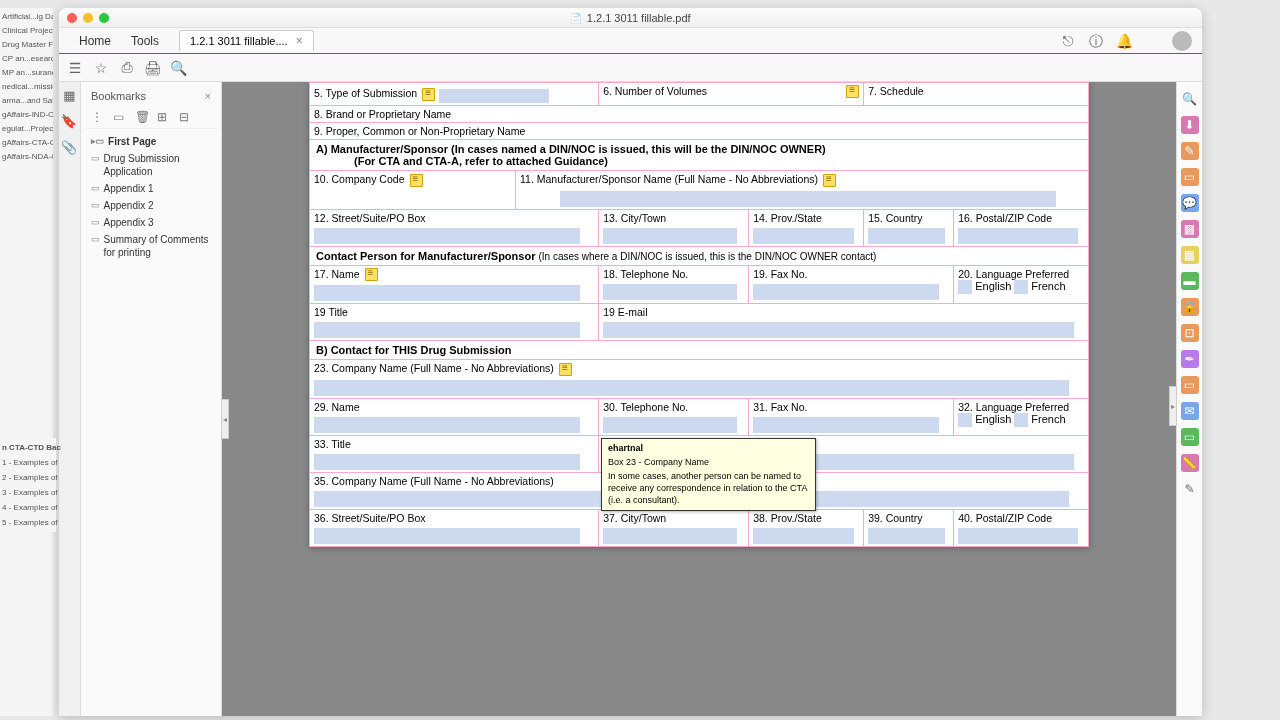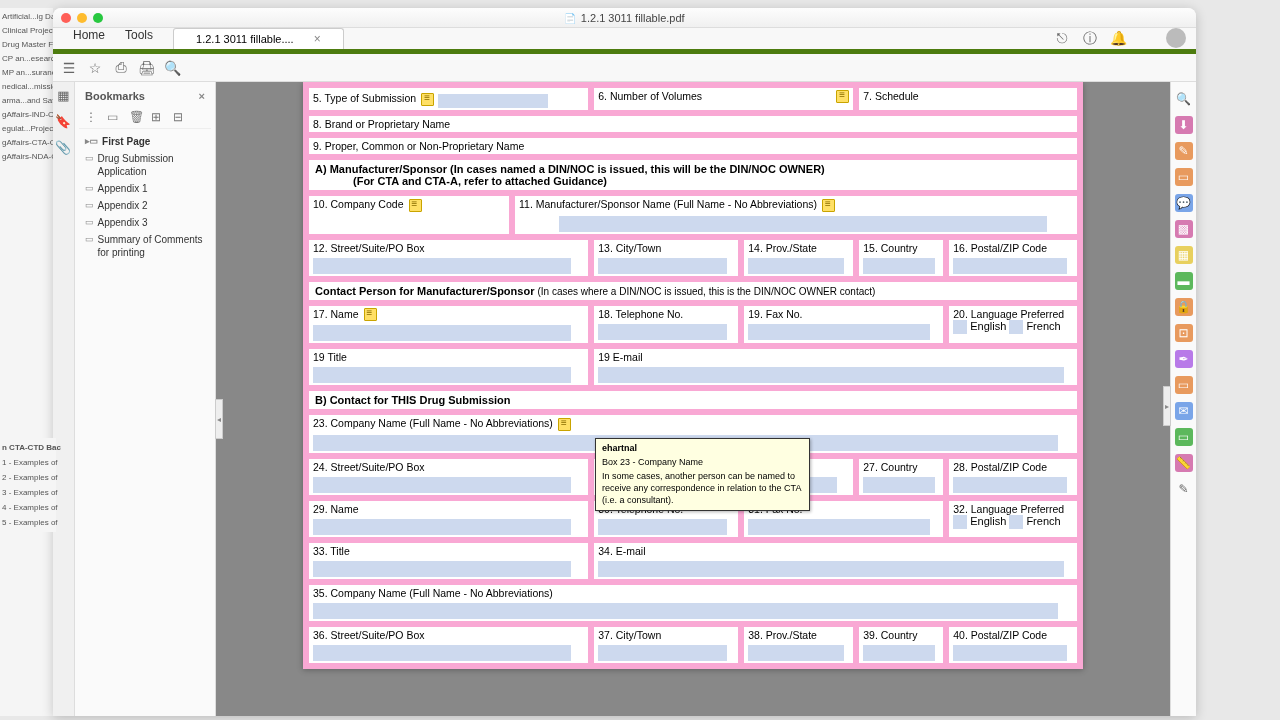"1.2.1 3011 fillable.pdf" .mac-window { left: 53px -> 59px }
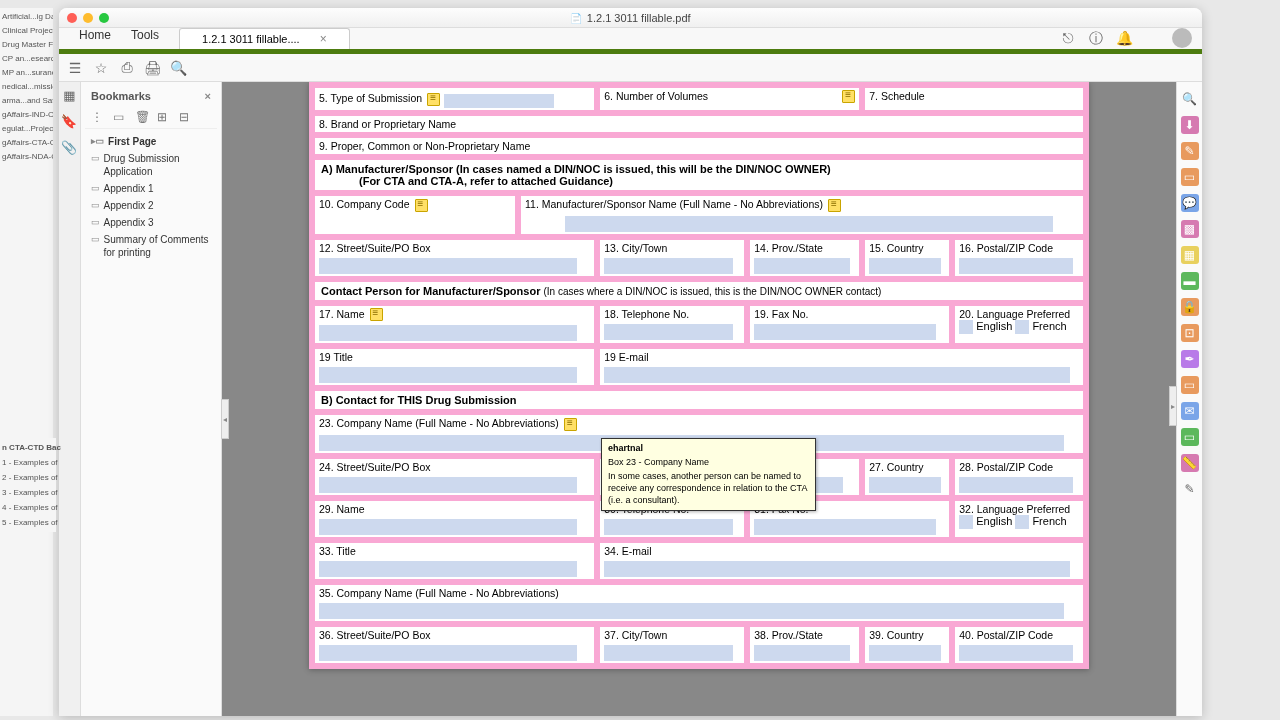"Home" .tabs-row { align-items: flex-start -> center; border-bottom: 5px solid #4d7c0f -> 1px solid #4d7c0f }
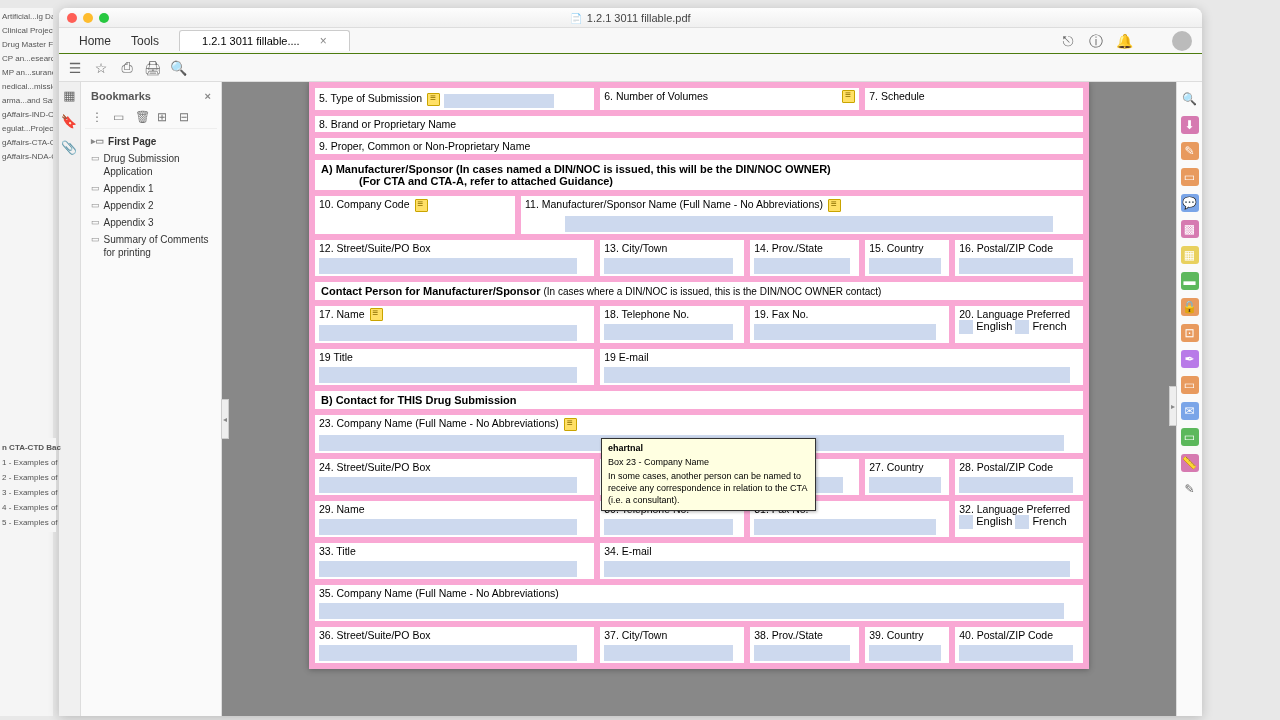"1.2.1 3011 fillable...." .file-tab { gap: 20px -> 8px; padding: 3px 22px -> 3px 10px }
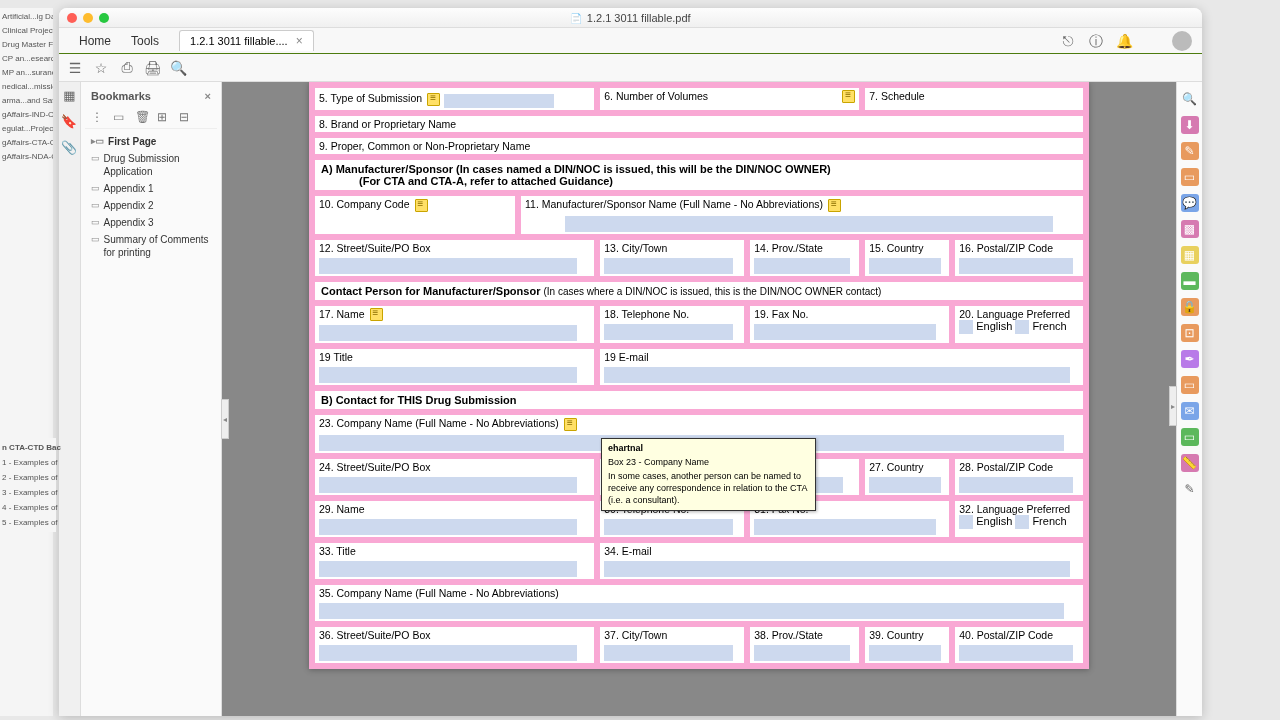"Bookmarks" .bm-header { font-weight: bold -> none }
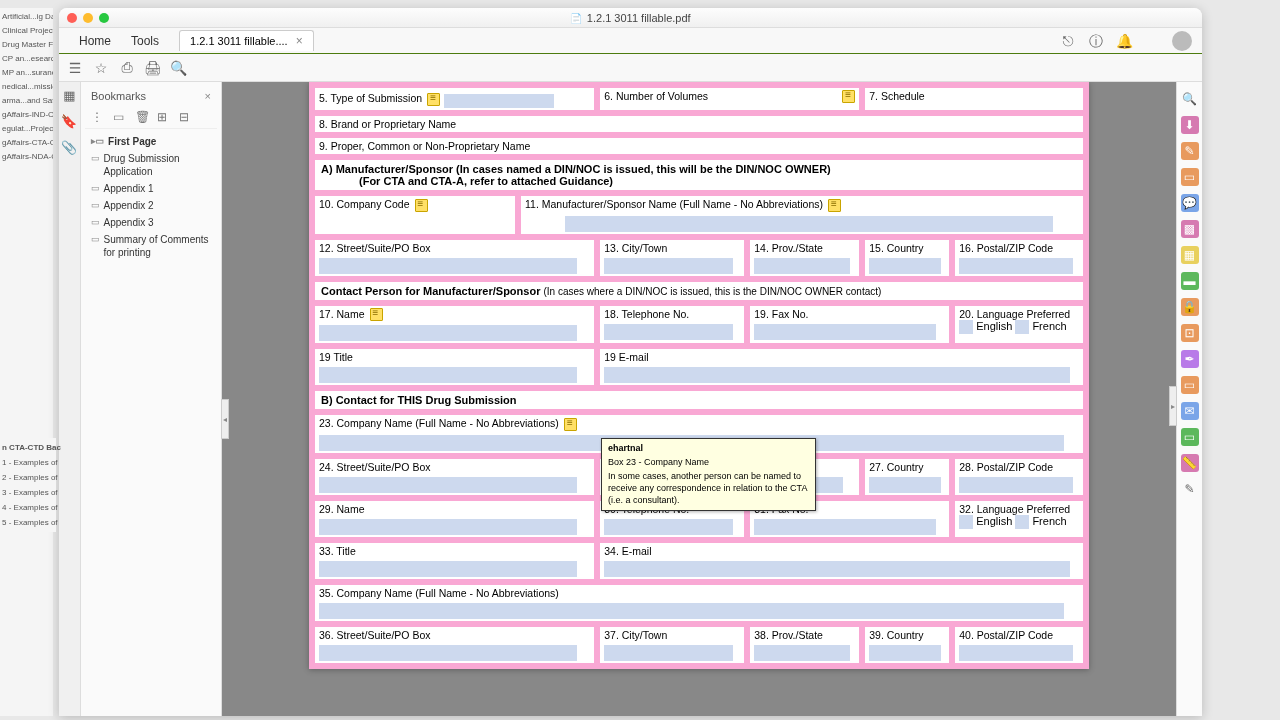"5. Type of Submission" .form td { border: 6px solid #f9a8d4 -> 1px solid #f9a8d4 }
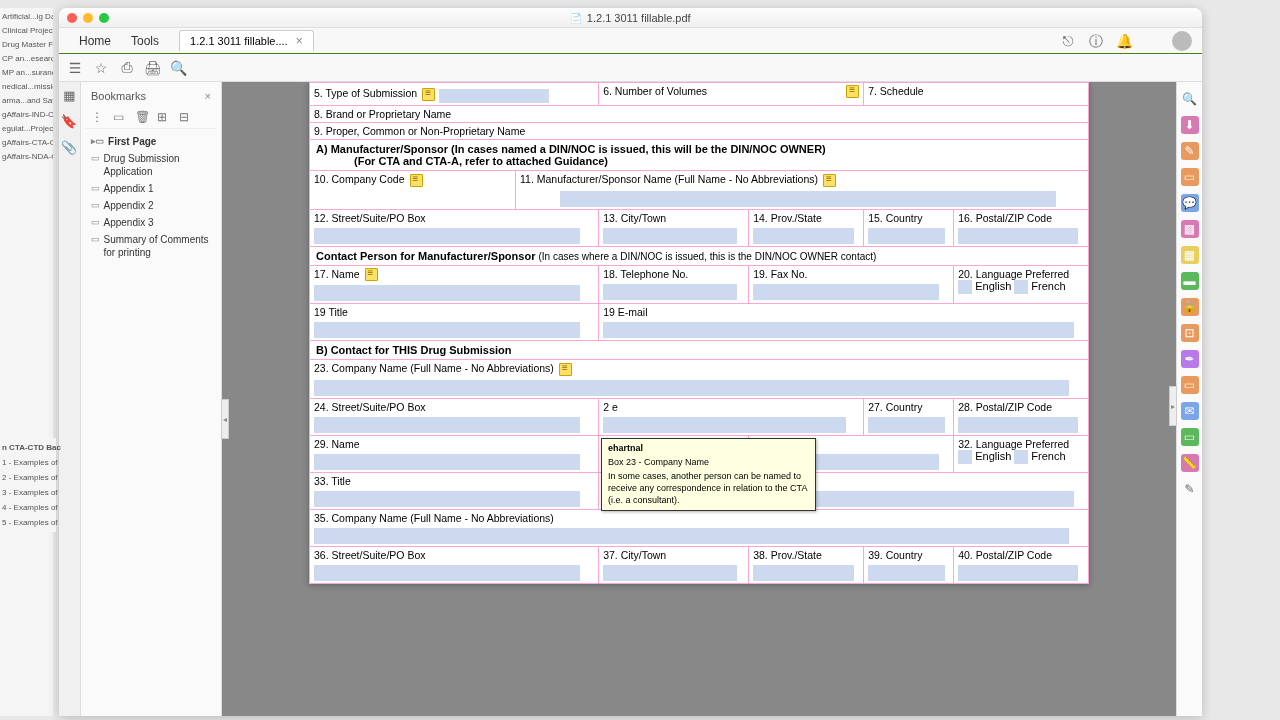"24. Street/Suite/PO Box" tr { html: <tr> <td><span>24. Street/Suite/PO Box</span><span></span></td> <td><span>2 e</span><span></span></td> <td><span>27. Country</span><span></span></td> <td><span>28. Postal/ZIP Code</span><span></span></td> </tr> -> none }
